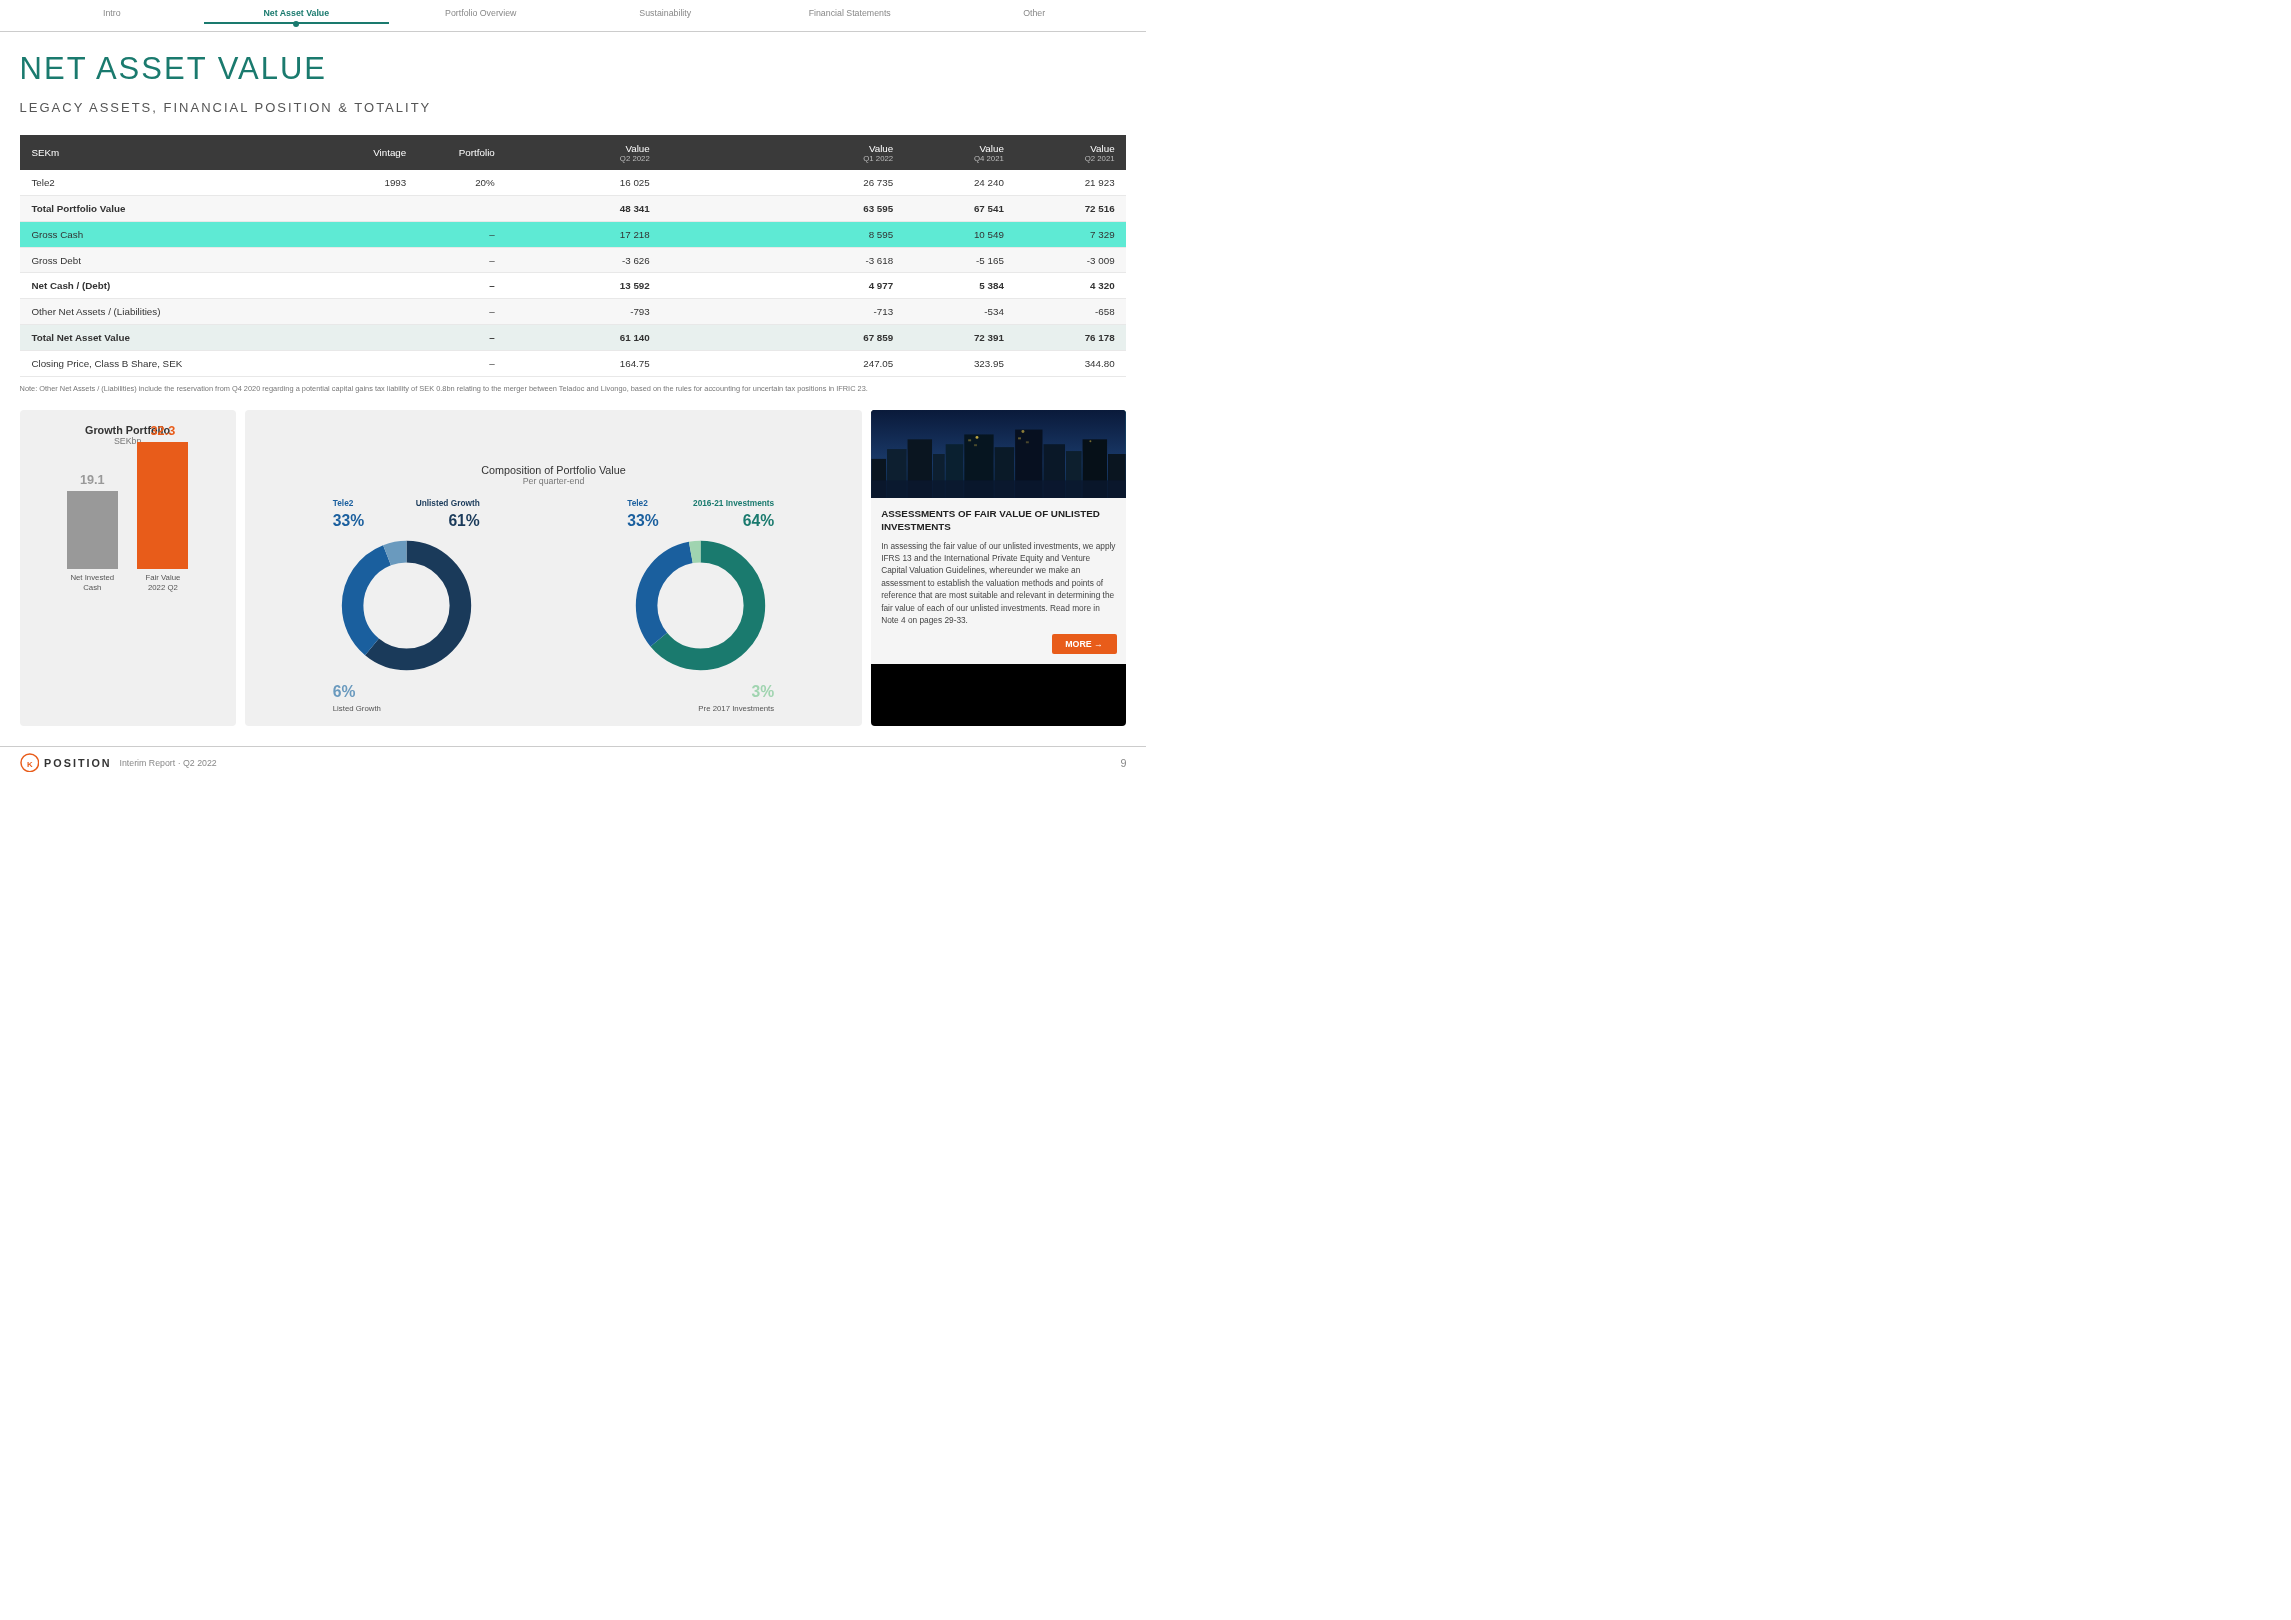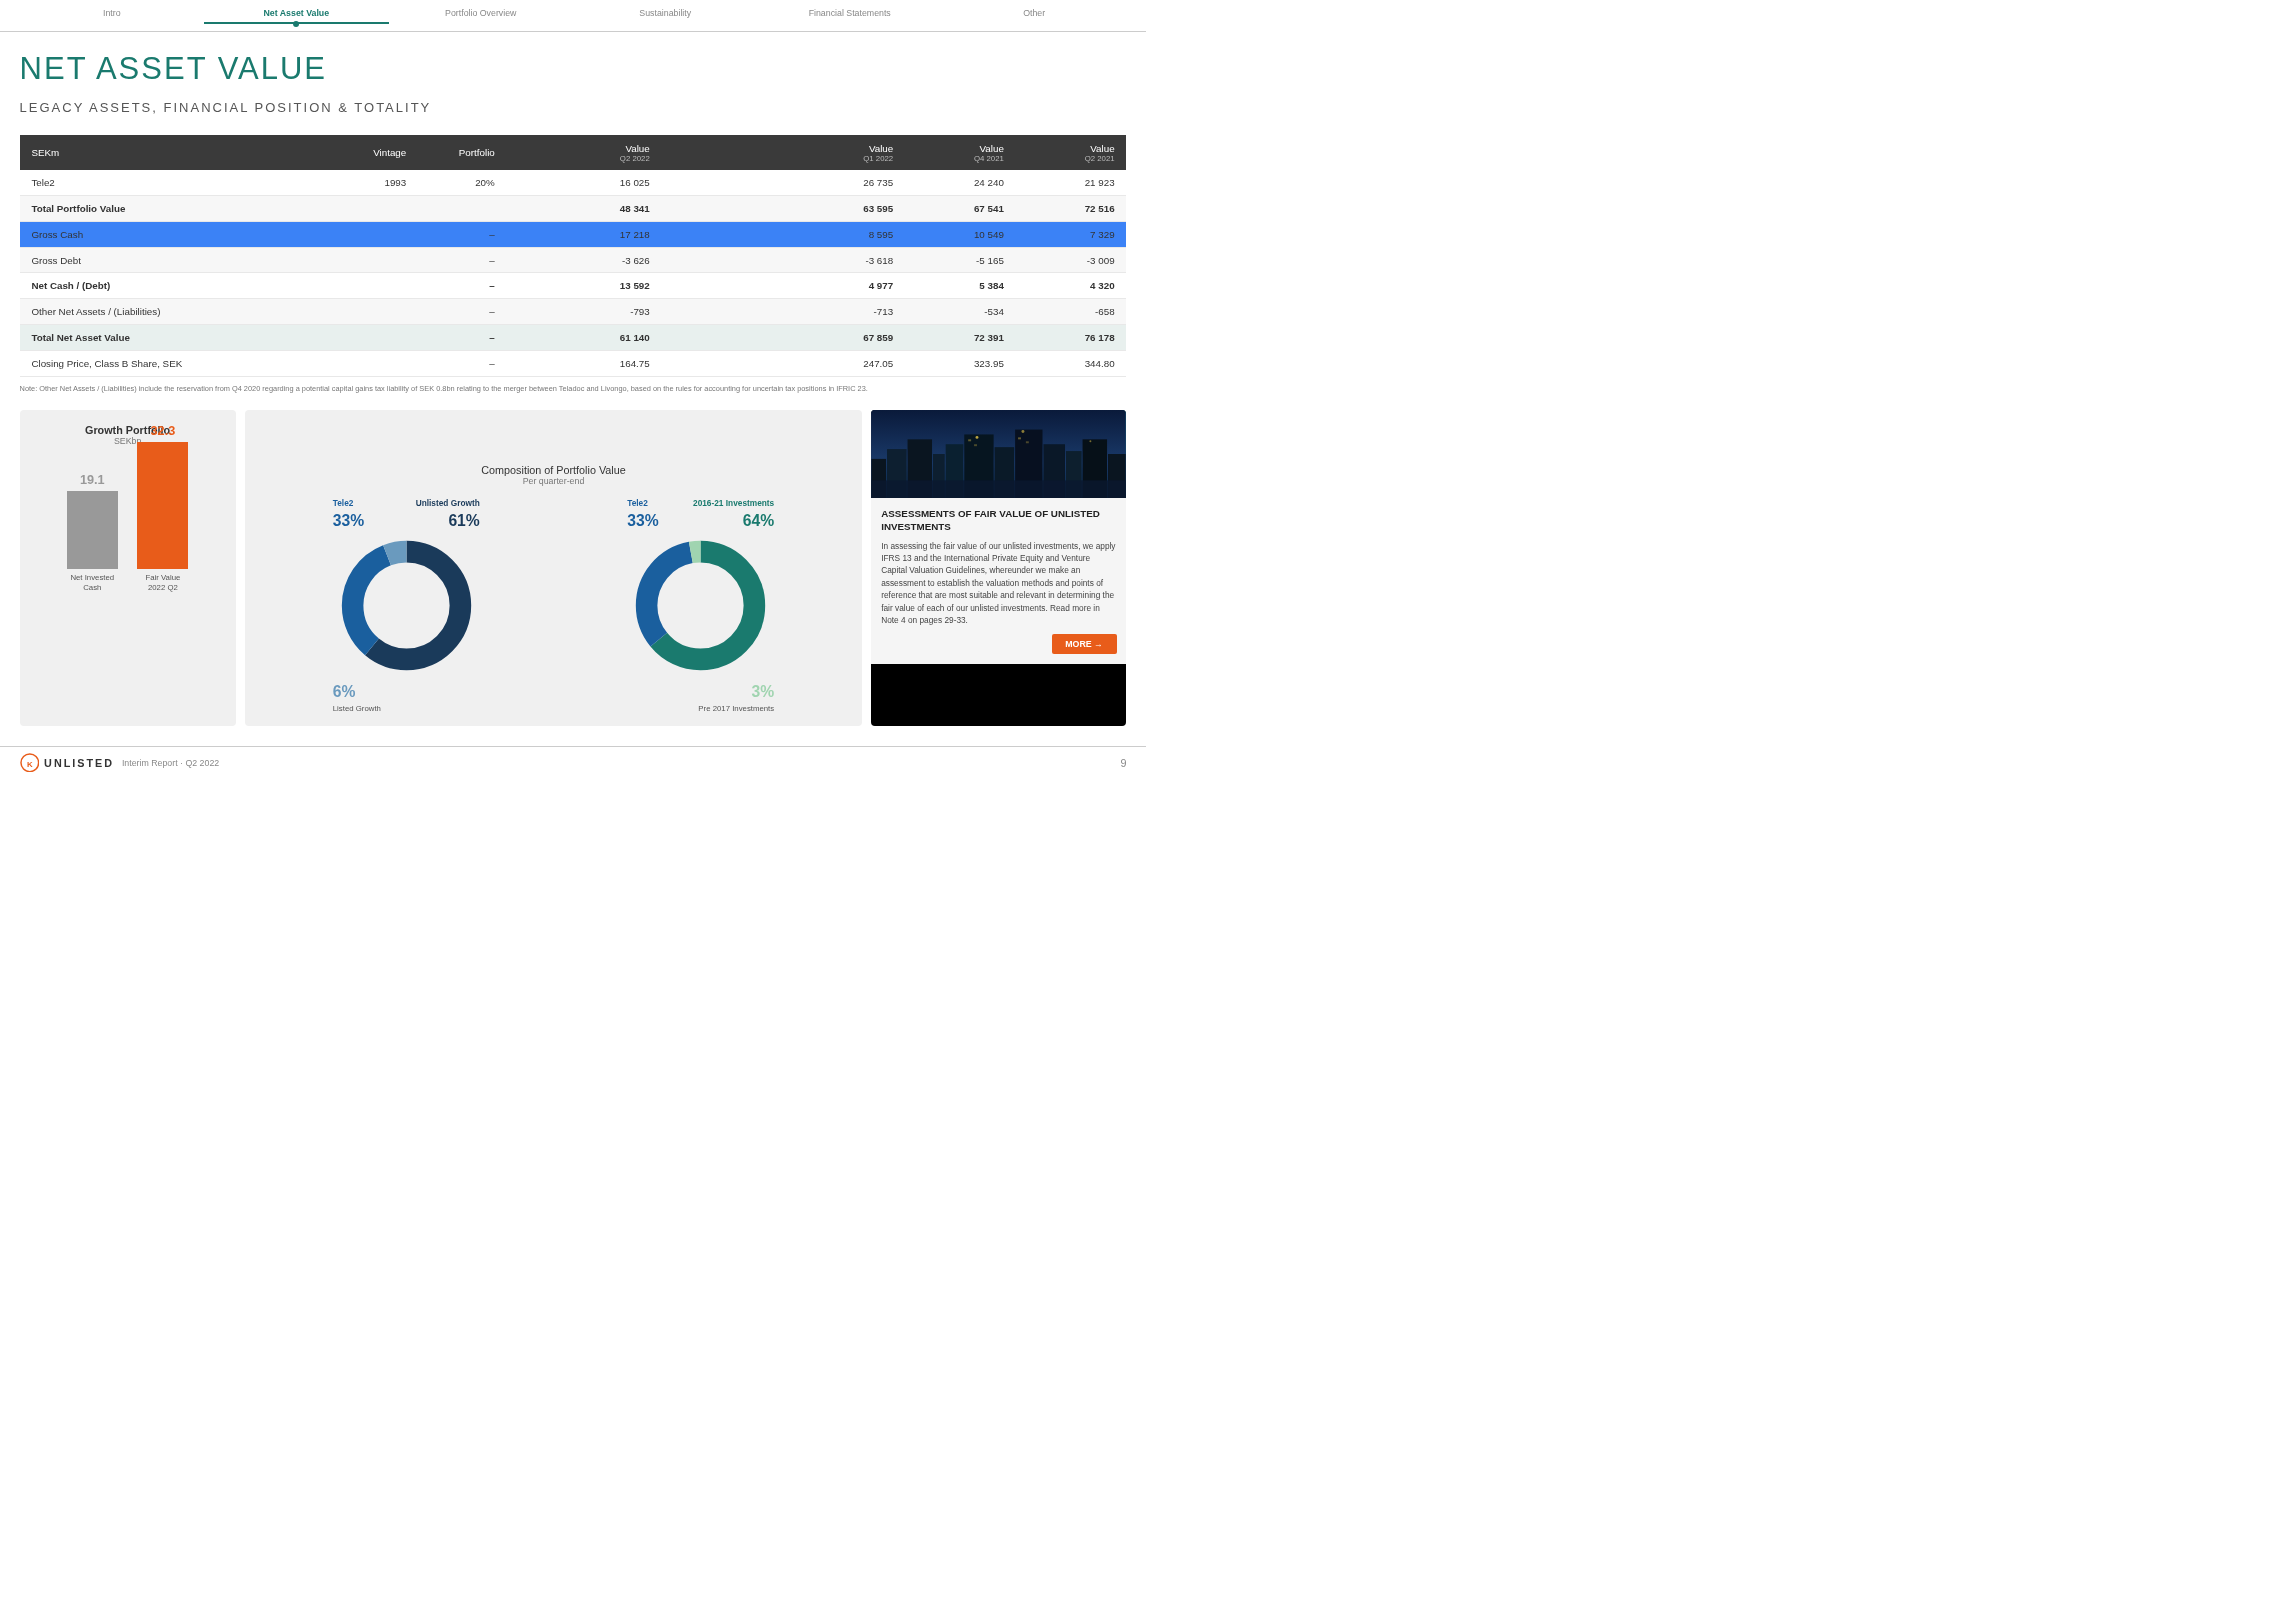"Gross Cash" tr { background: #3b82f6 -> #5eead4 }
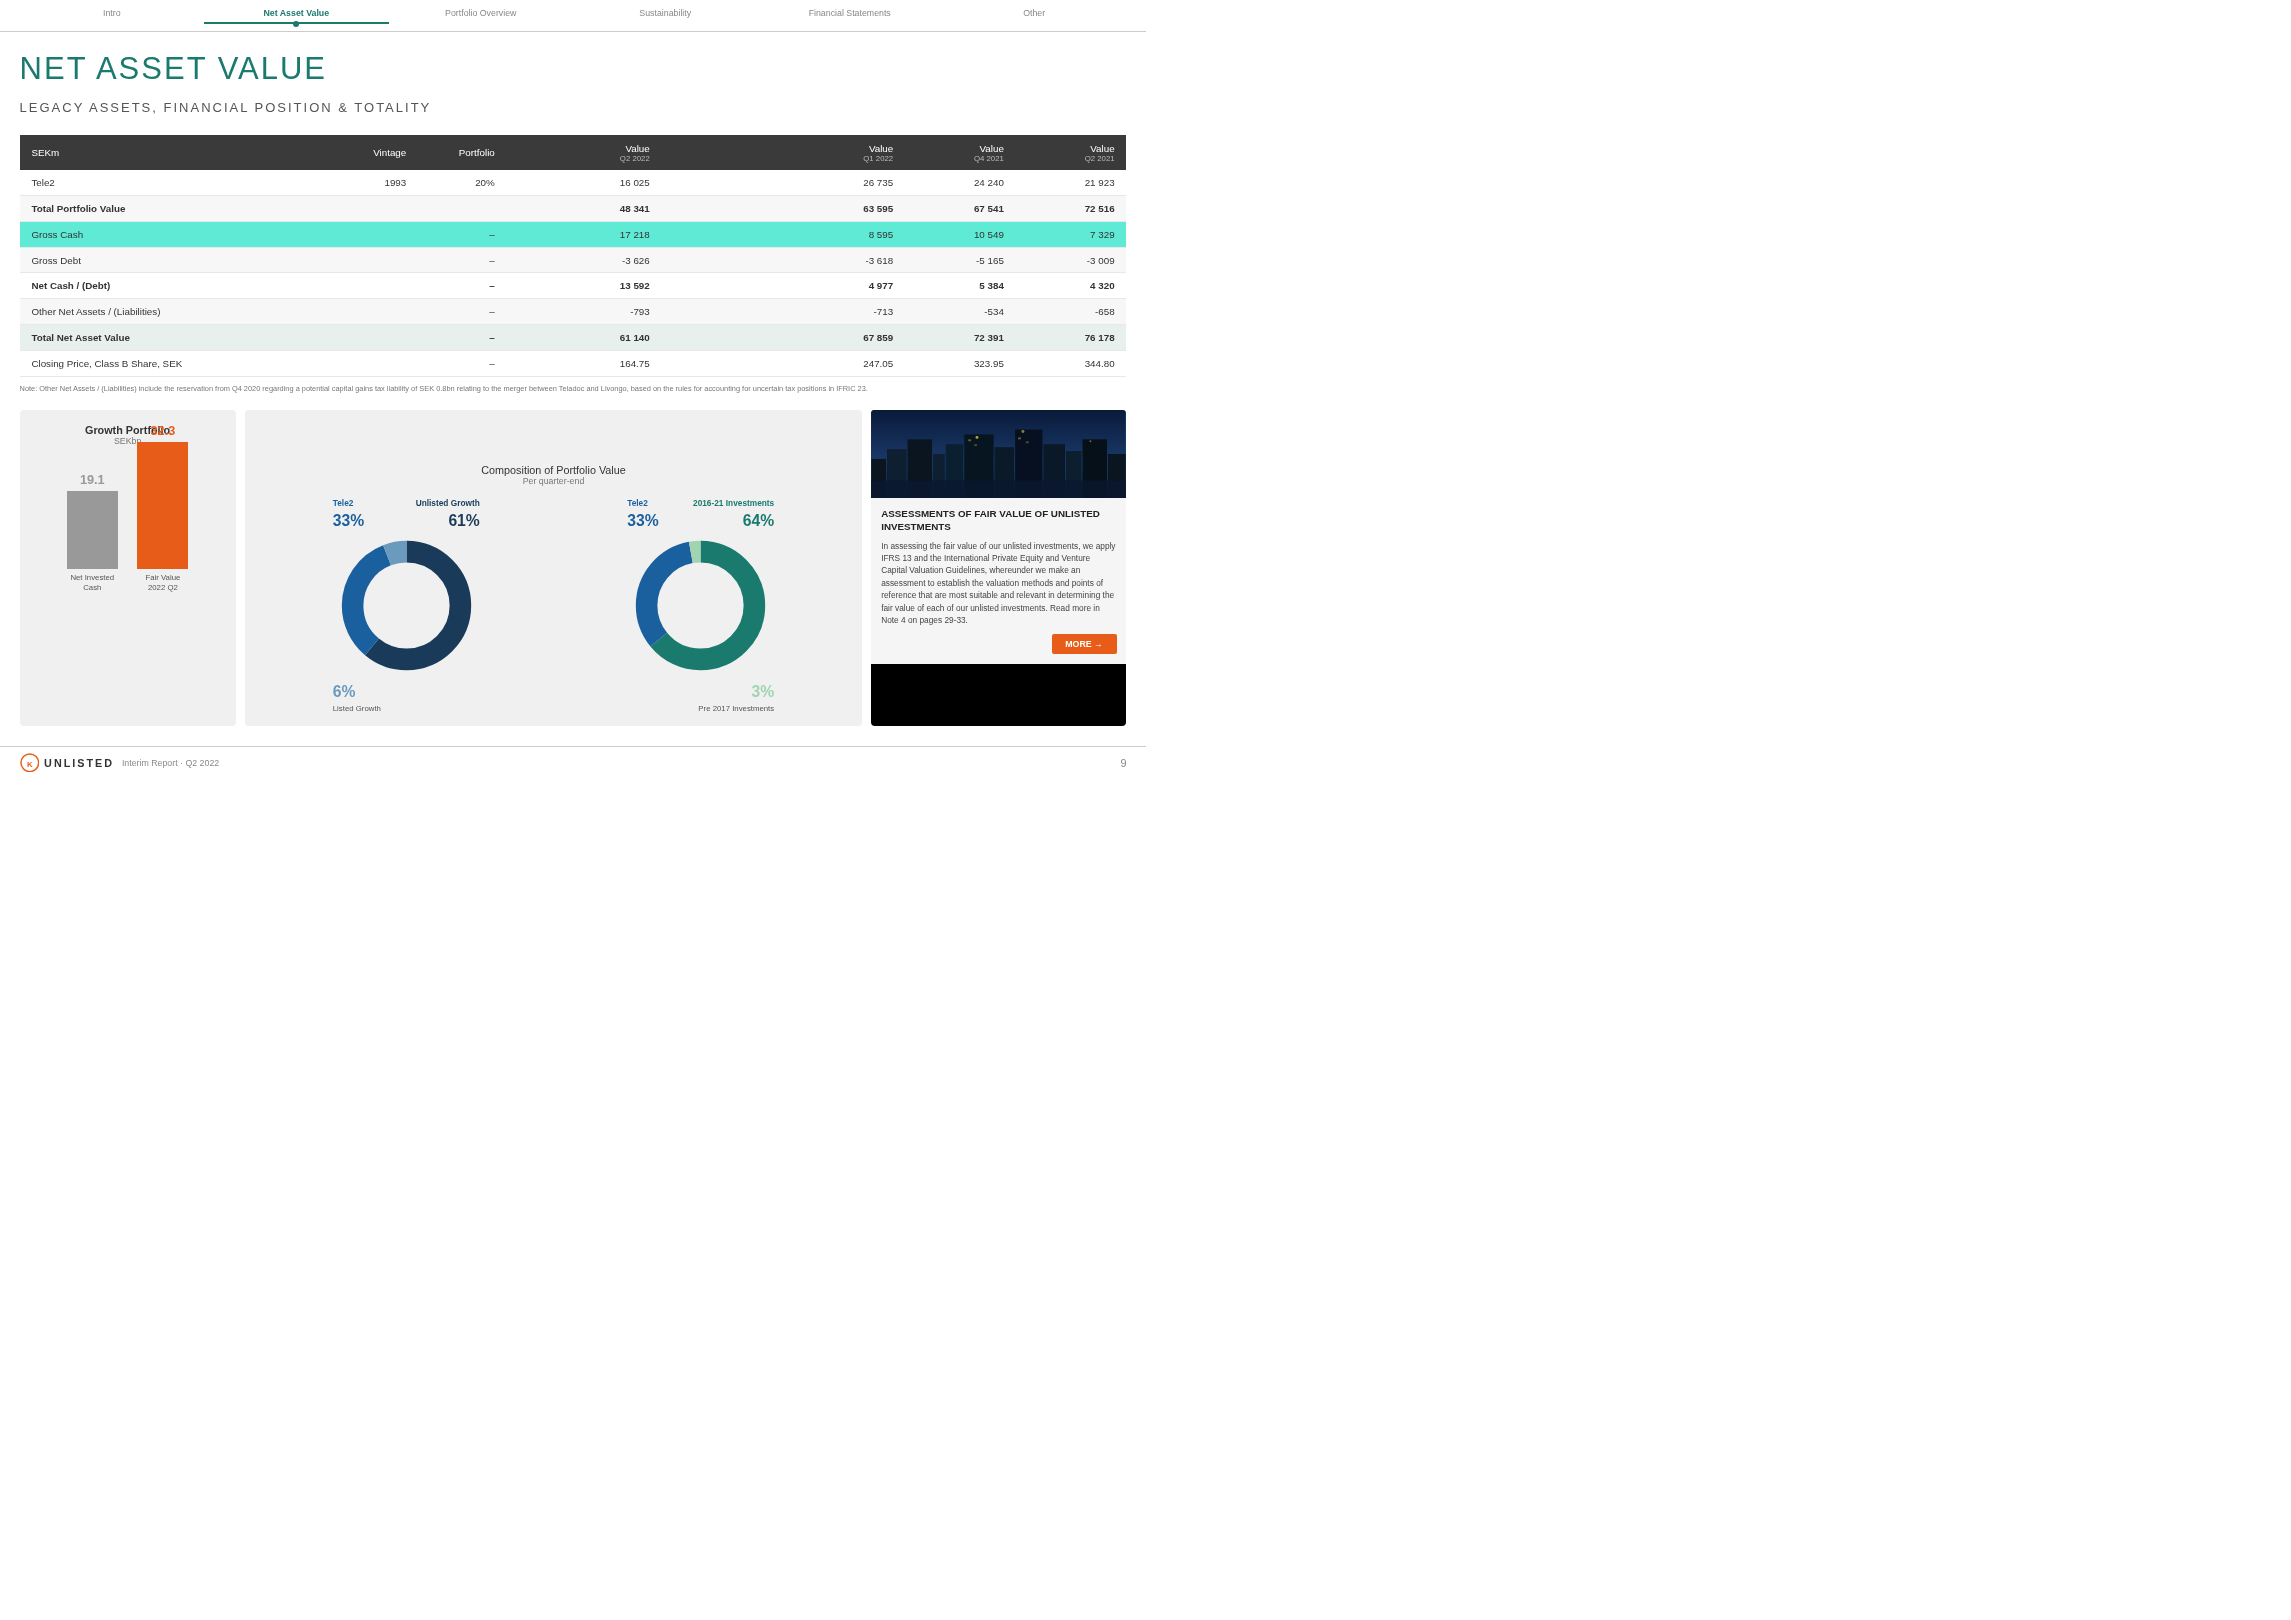"UNLISTED" span { text: UNLISTED -> POSITION }
